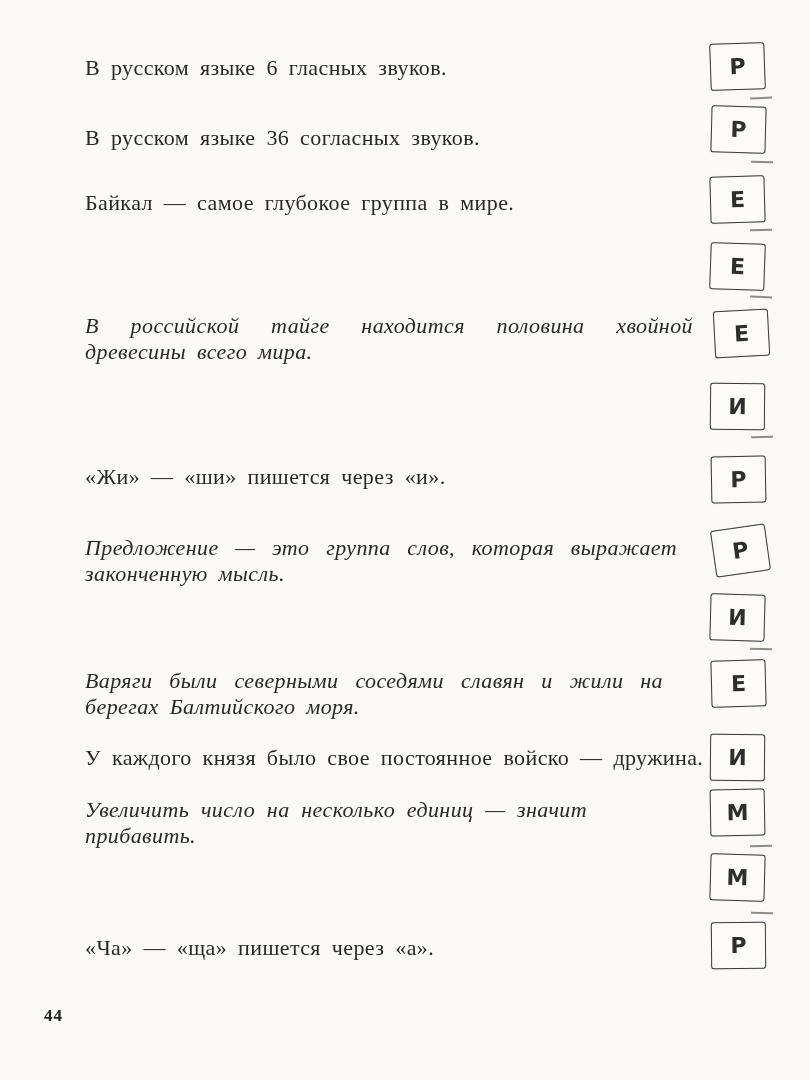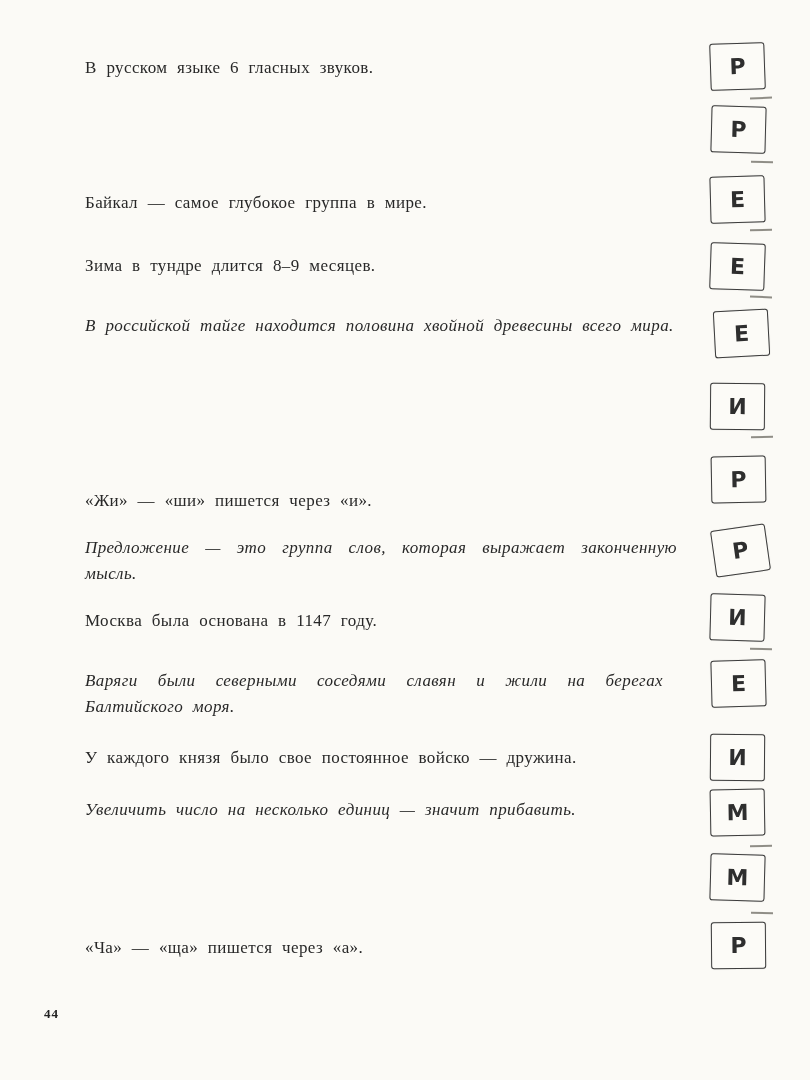"В русском языке 6 гласных" .fact { font-size: 17px -> 22px }
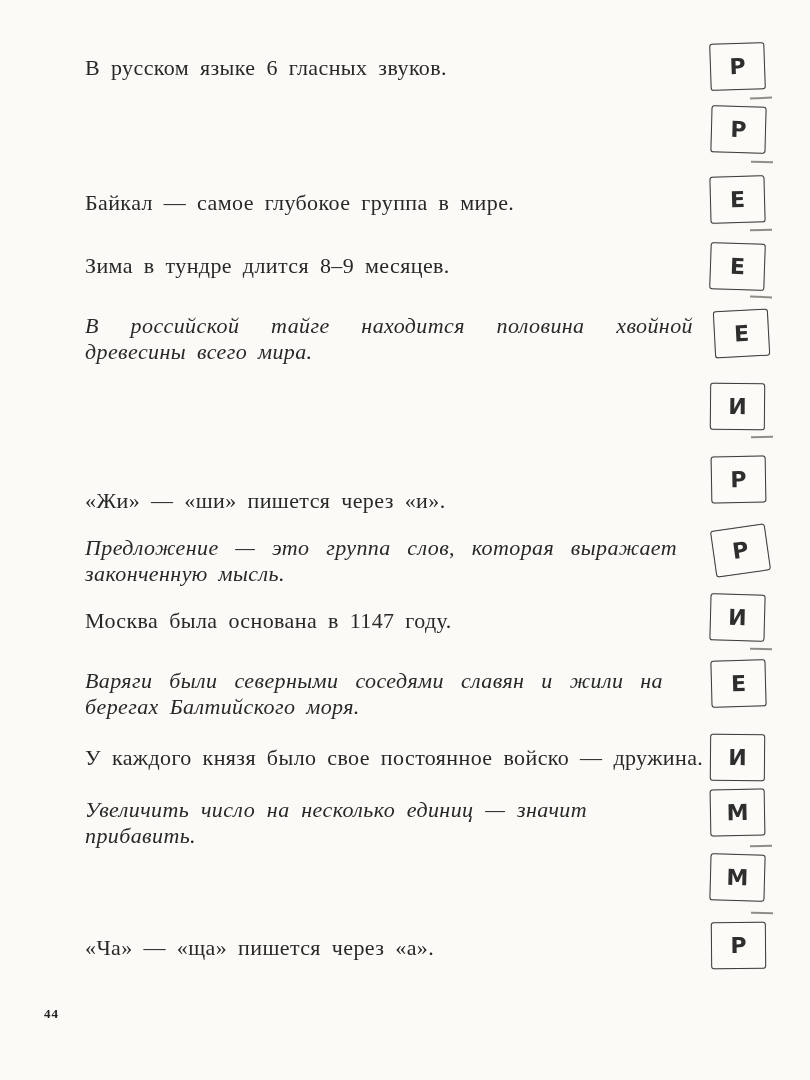"В русском языке 36 согласных" p.fact { html: none -> <p>В русском языке 36 согласных звуков.</p> }
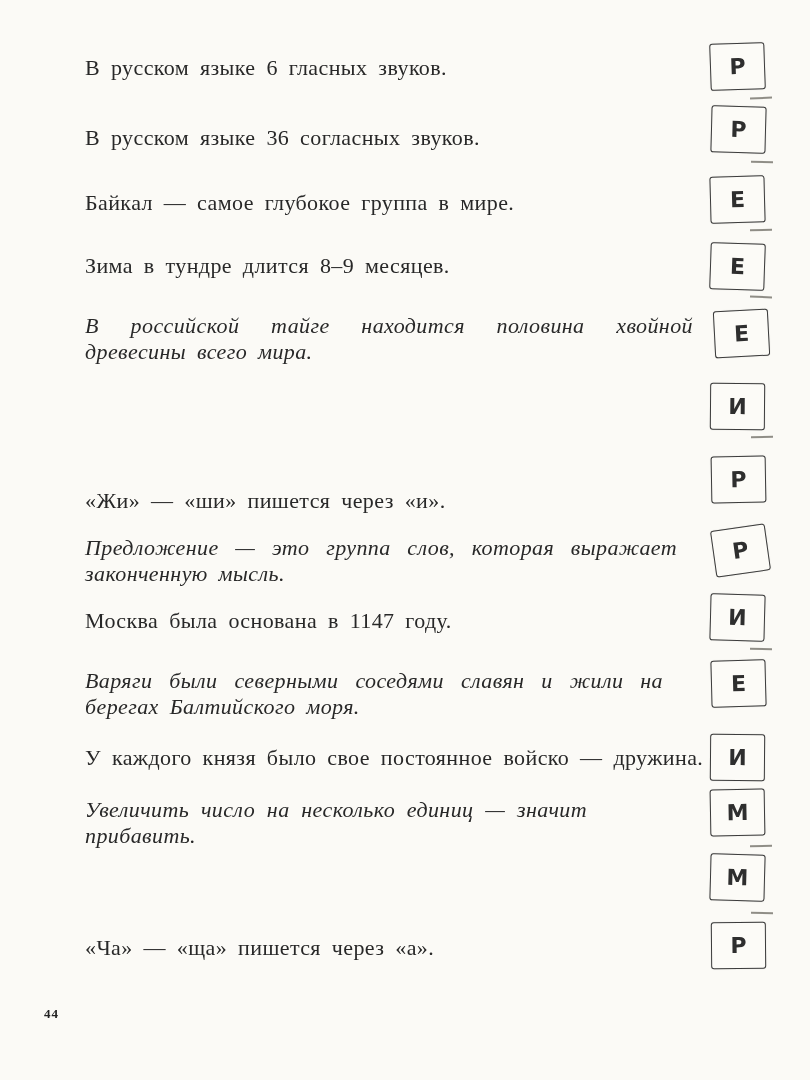"Зима в тундре длится 8–9" p.fact { html: <p>Зима в тундре длится 8–9 месяцев.</p> -> none }
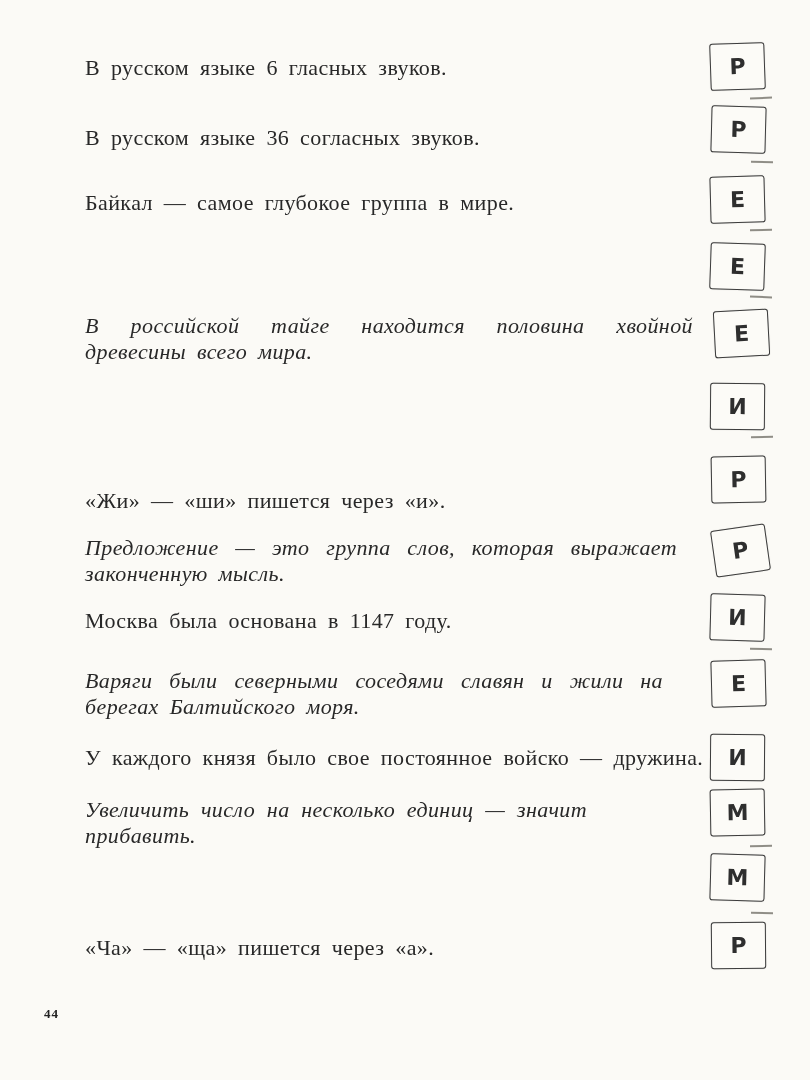"«Жи» — «ши» пишется через" p.fact { top: 488px -> 464px }
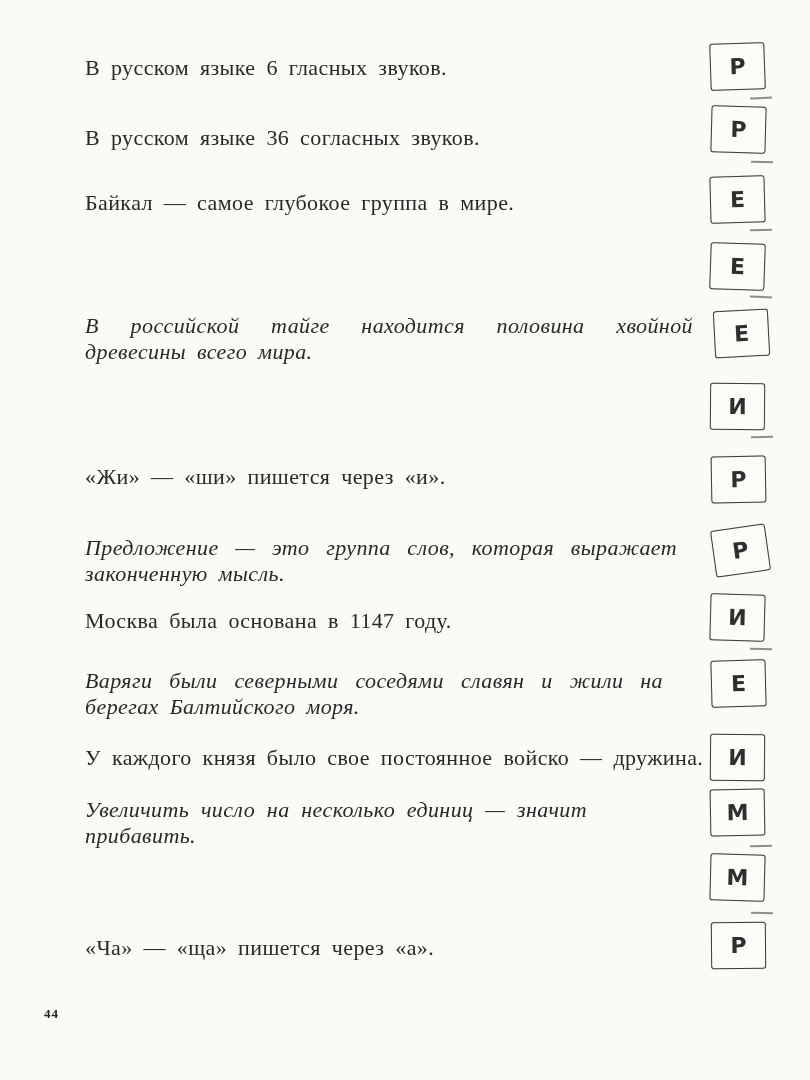"Москва была основана в 1147" p.fact { html: <p>Москва была основана в 1147 году.</p> -> none }
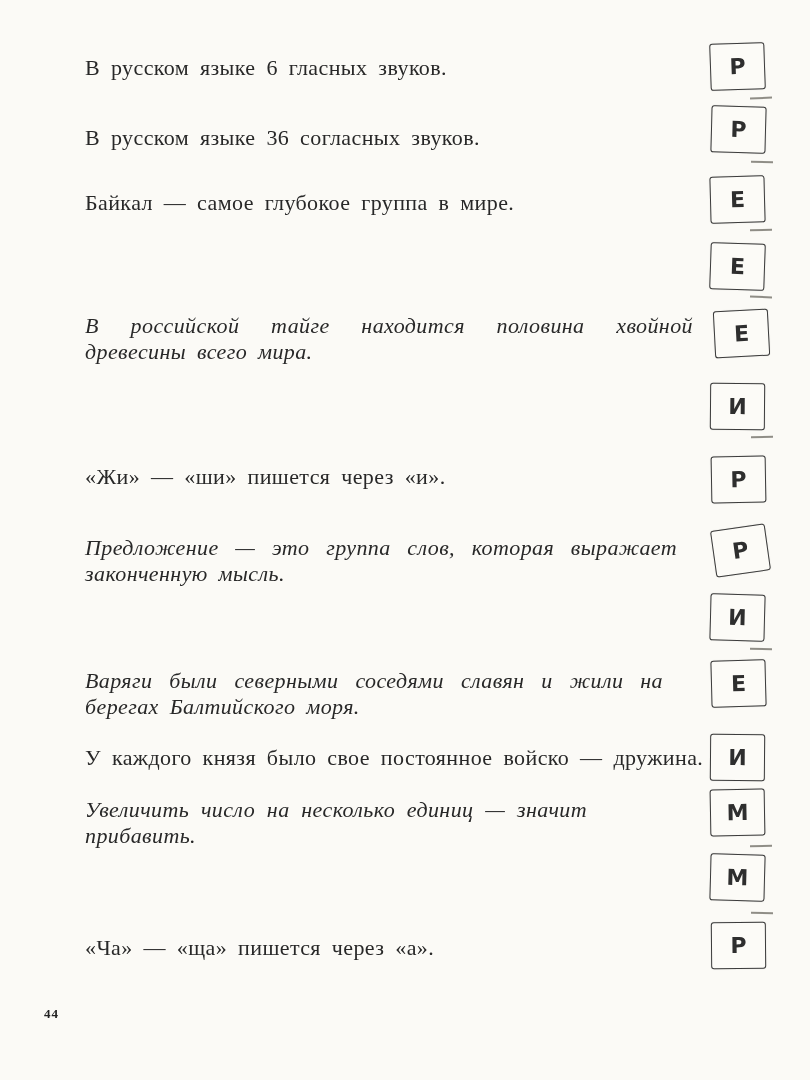"44" .pagenum { font-size: 13px -> 17px }
